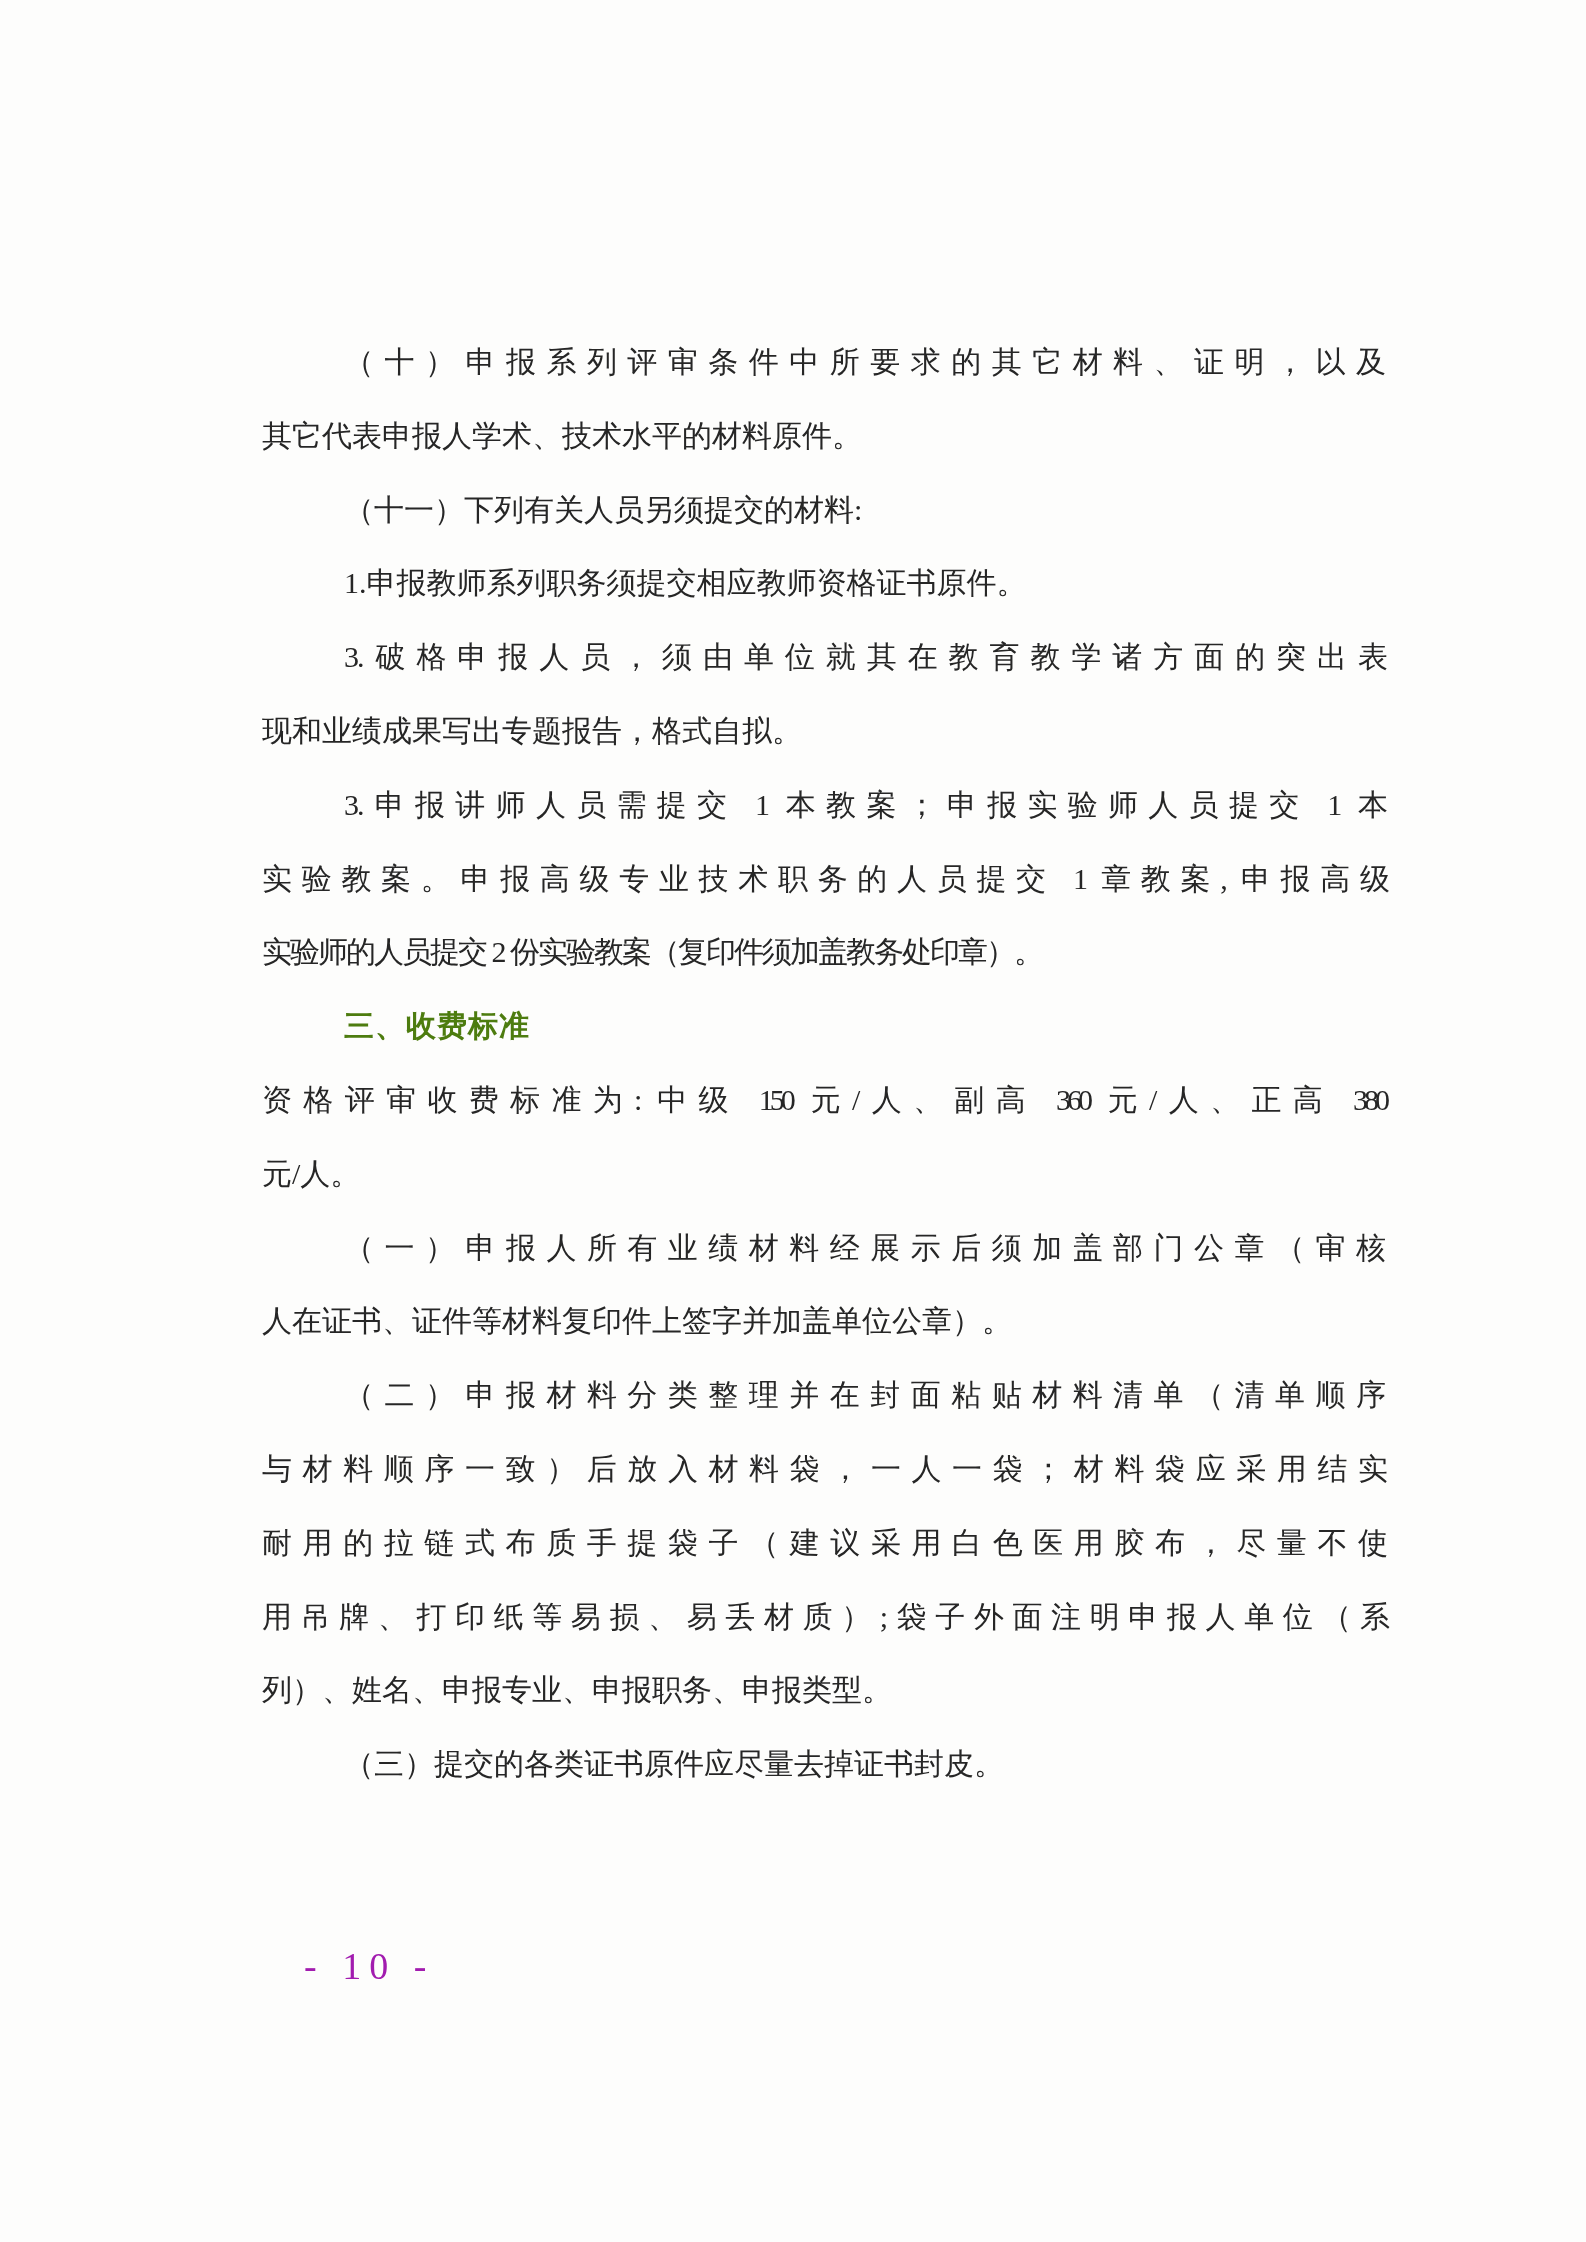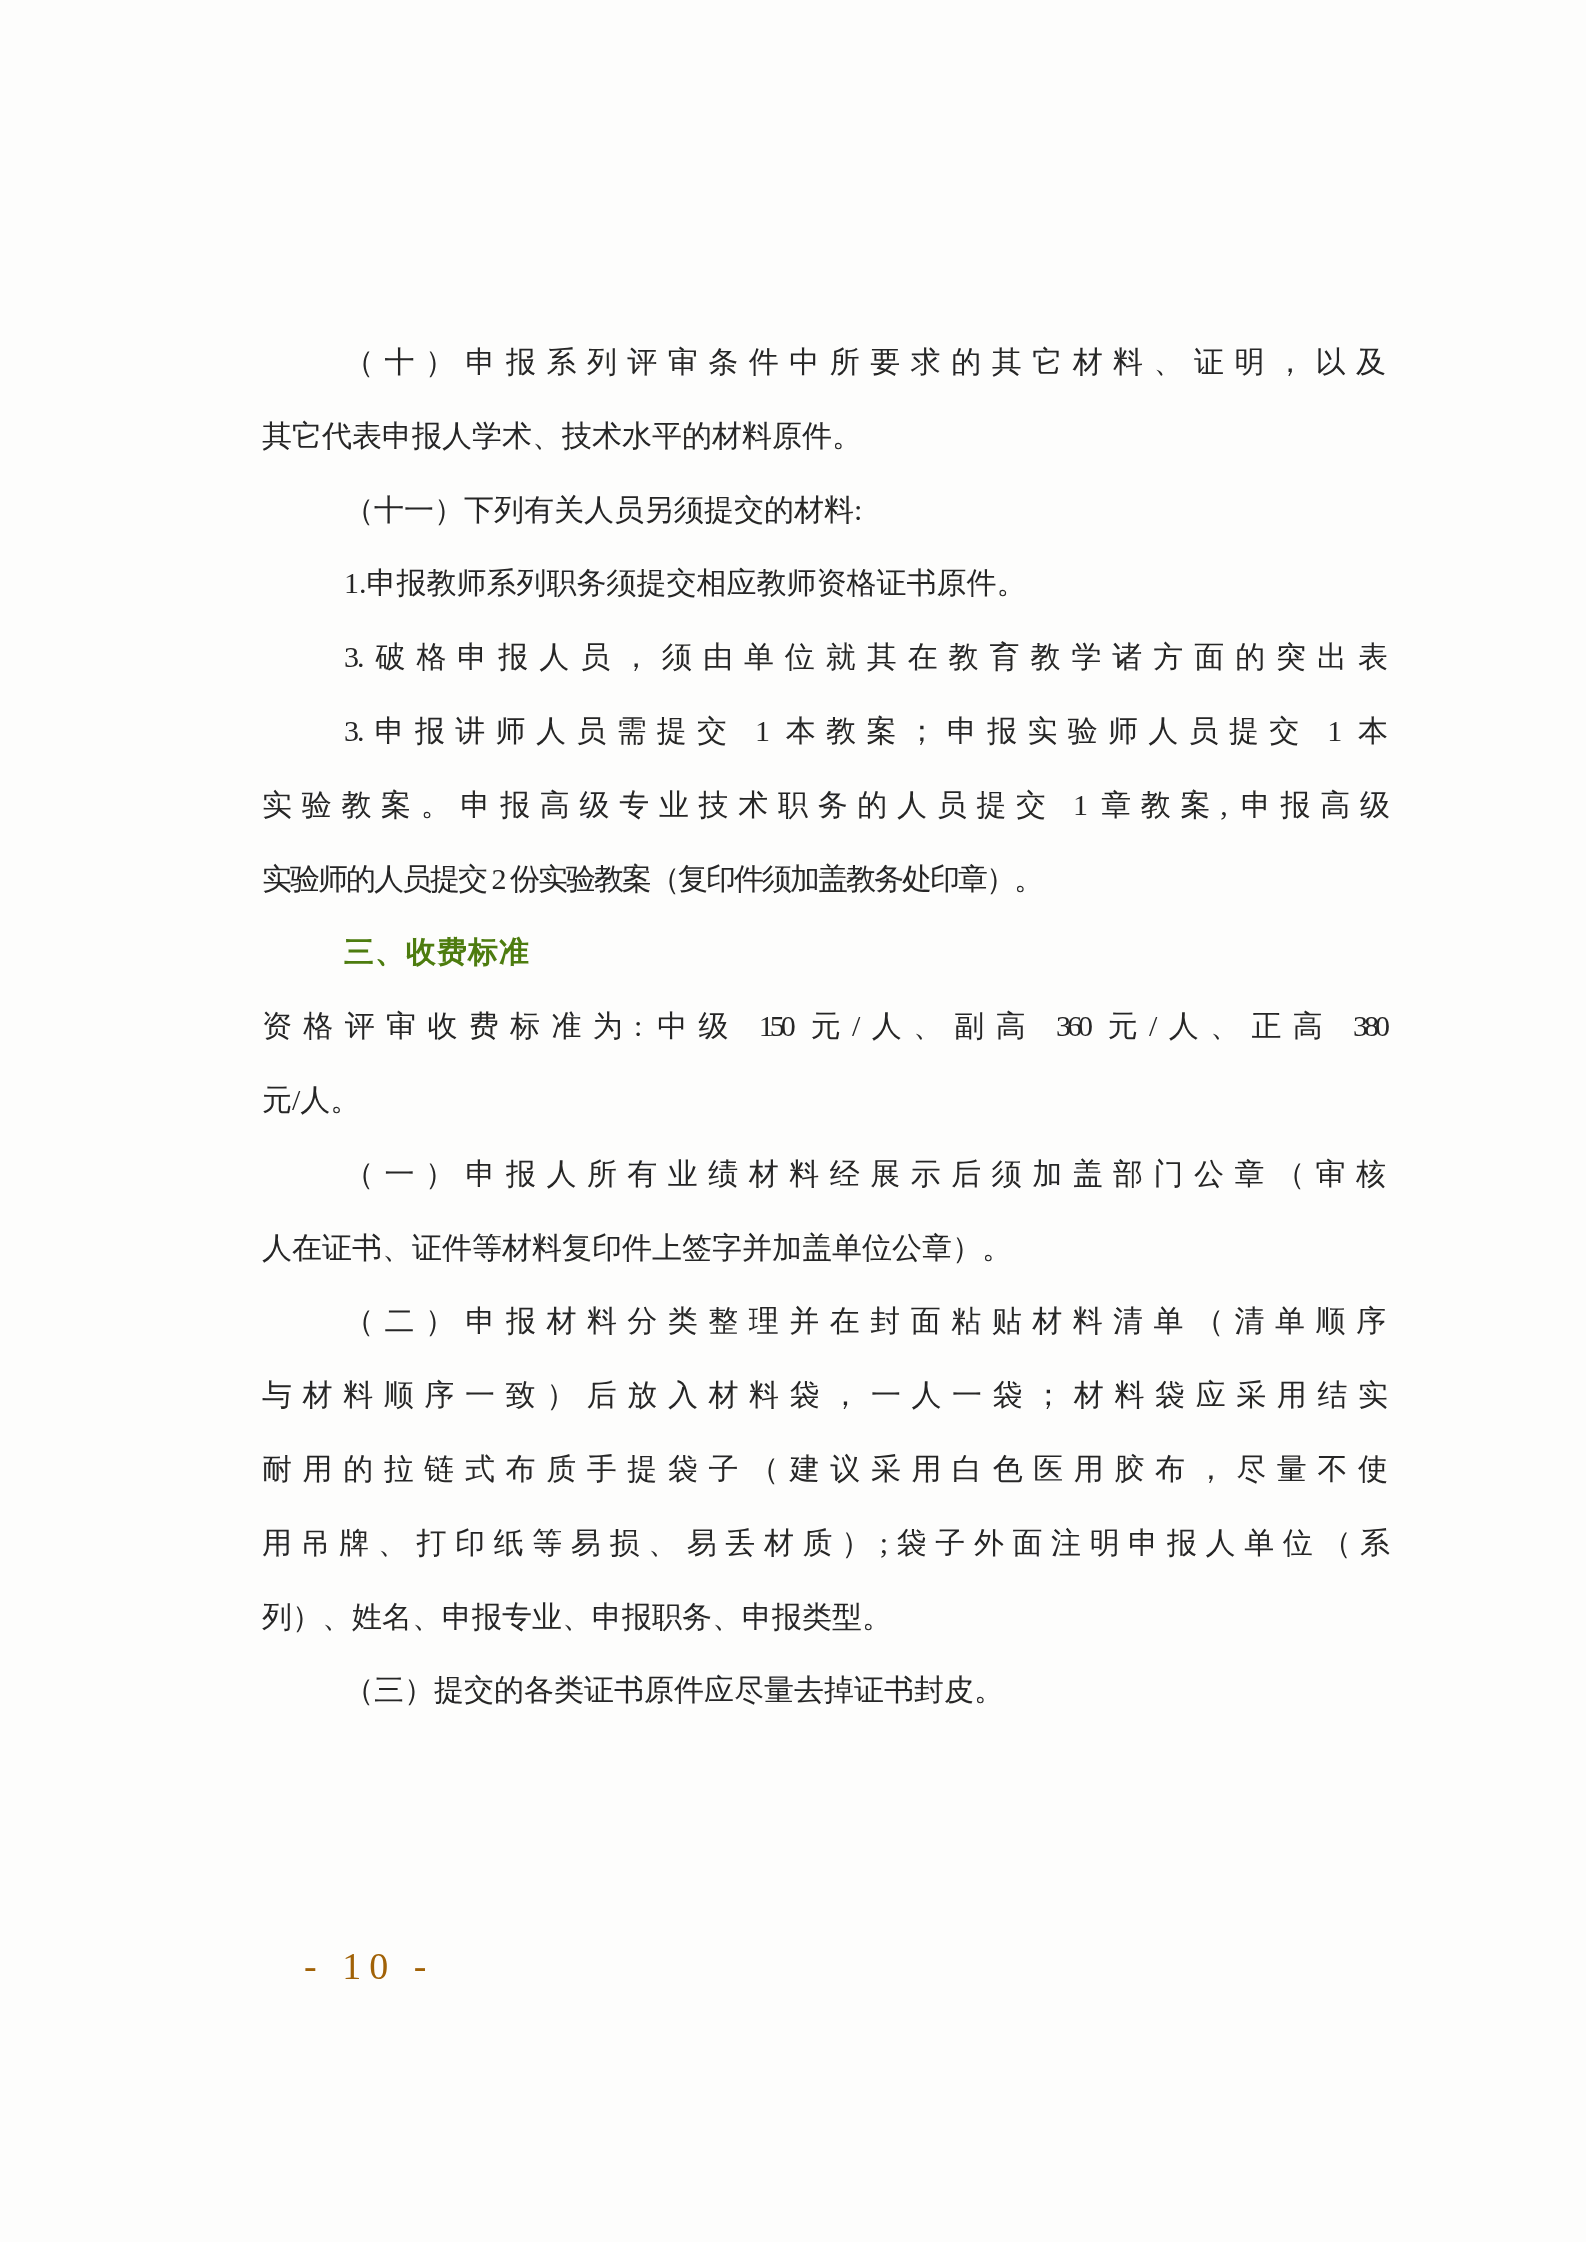"现和业绩成果写出专题报告，格式自拟。" p.ln { html: none -> <p>现和业绩成果写出专题报告，格式自拟。</p> }
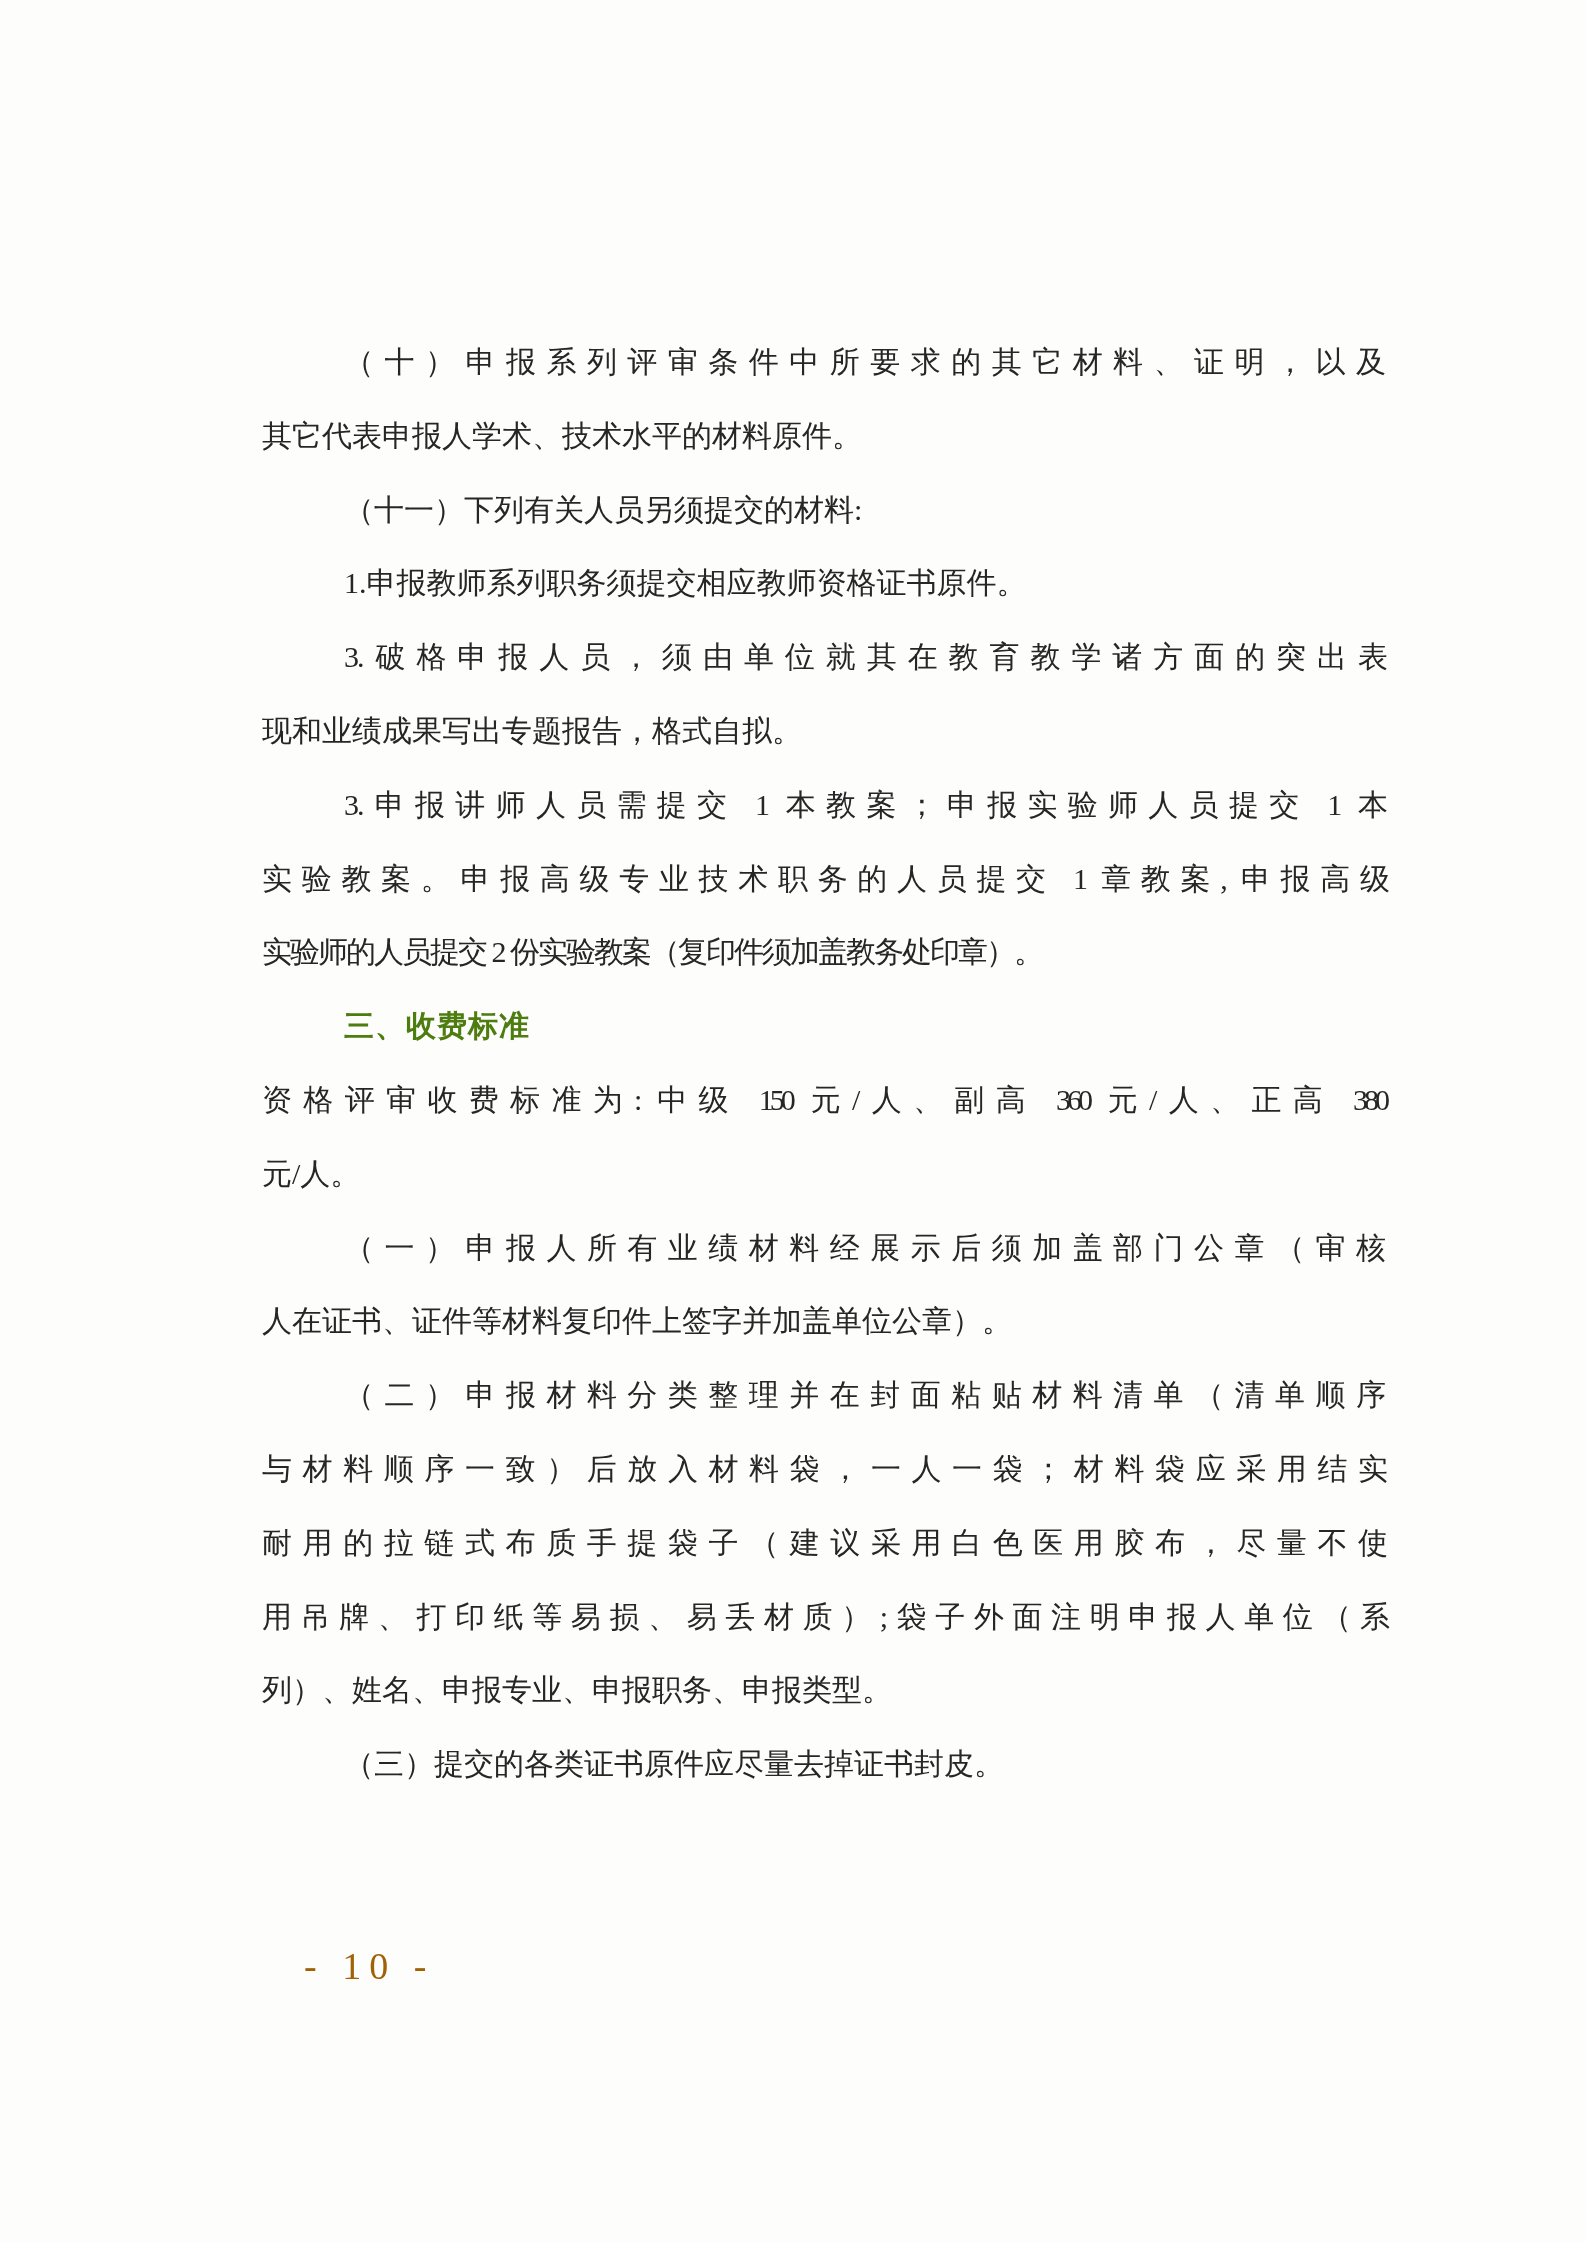"- 10 -" .page-number { color: #a16207 -> #a21caf }
